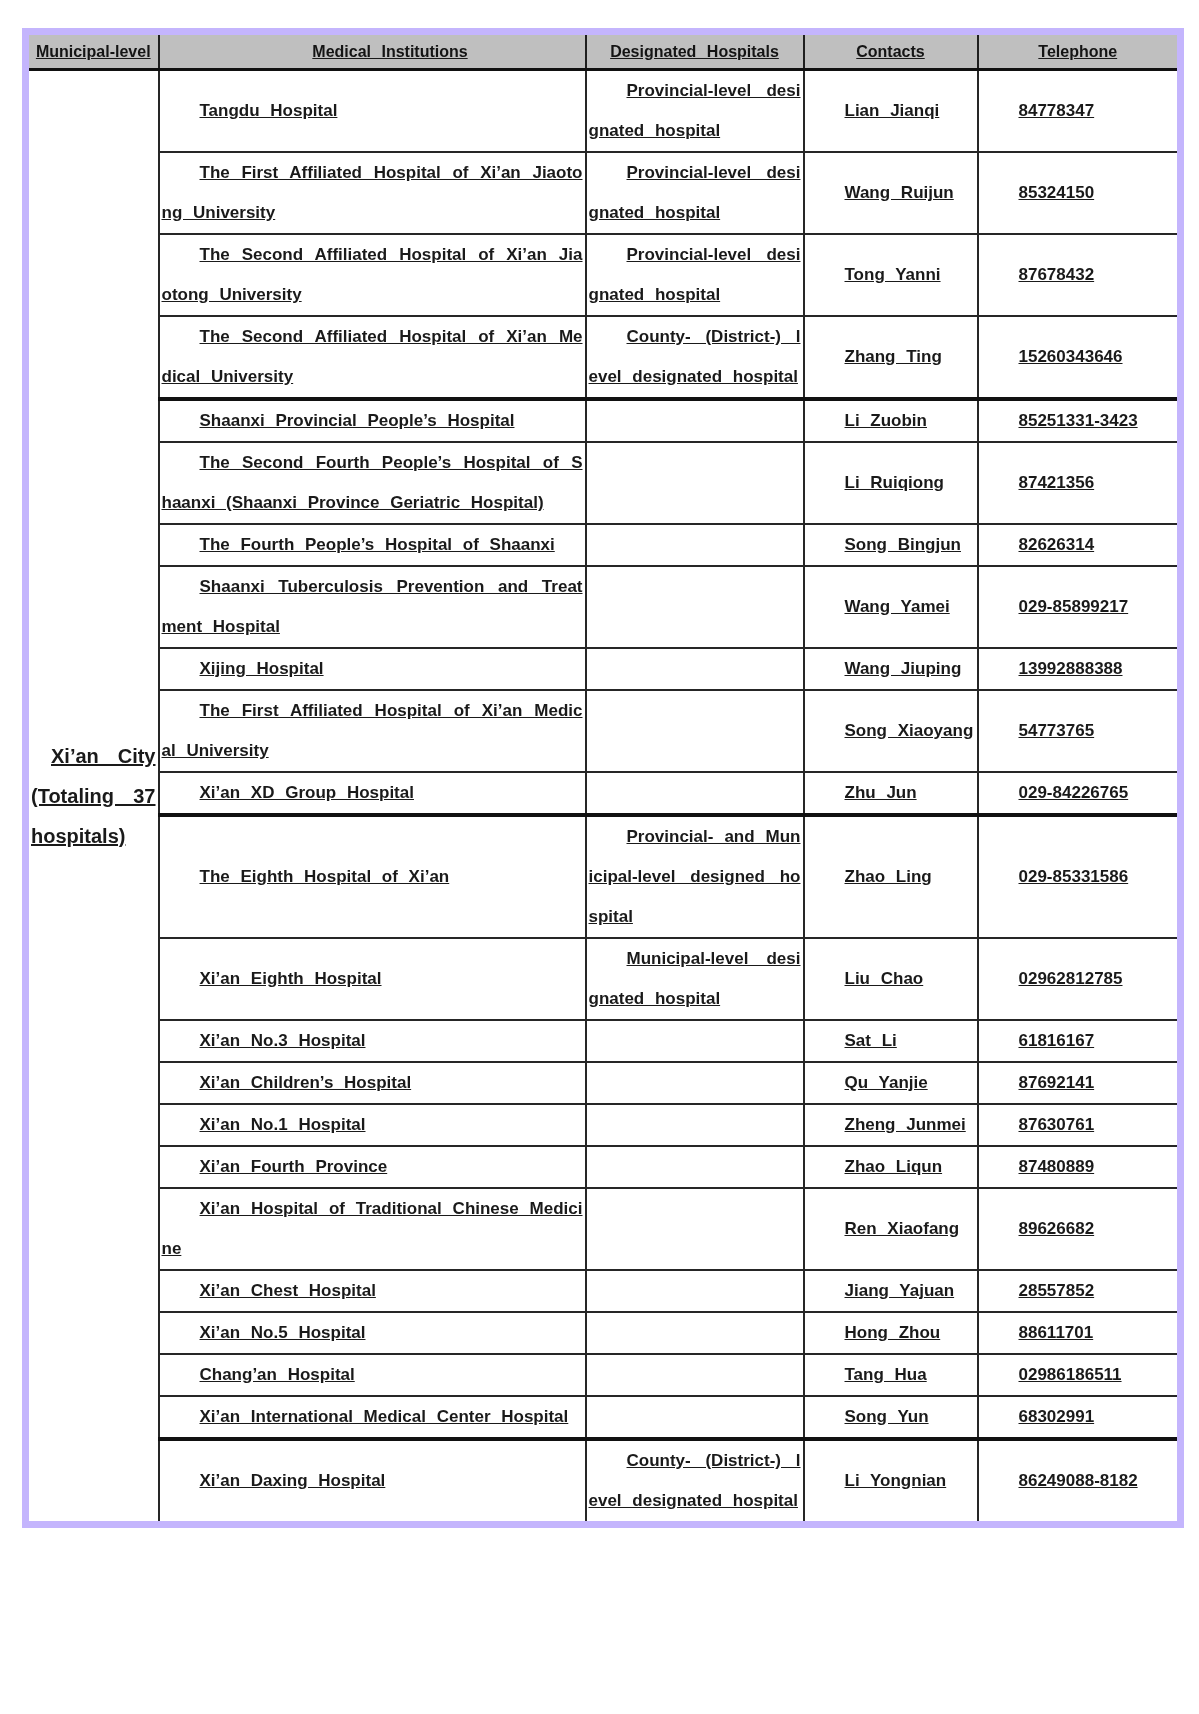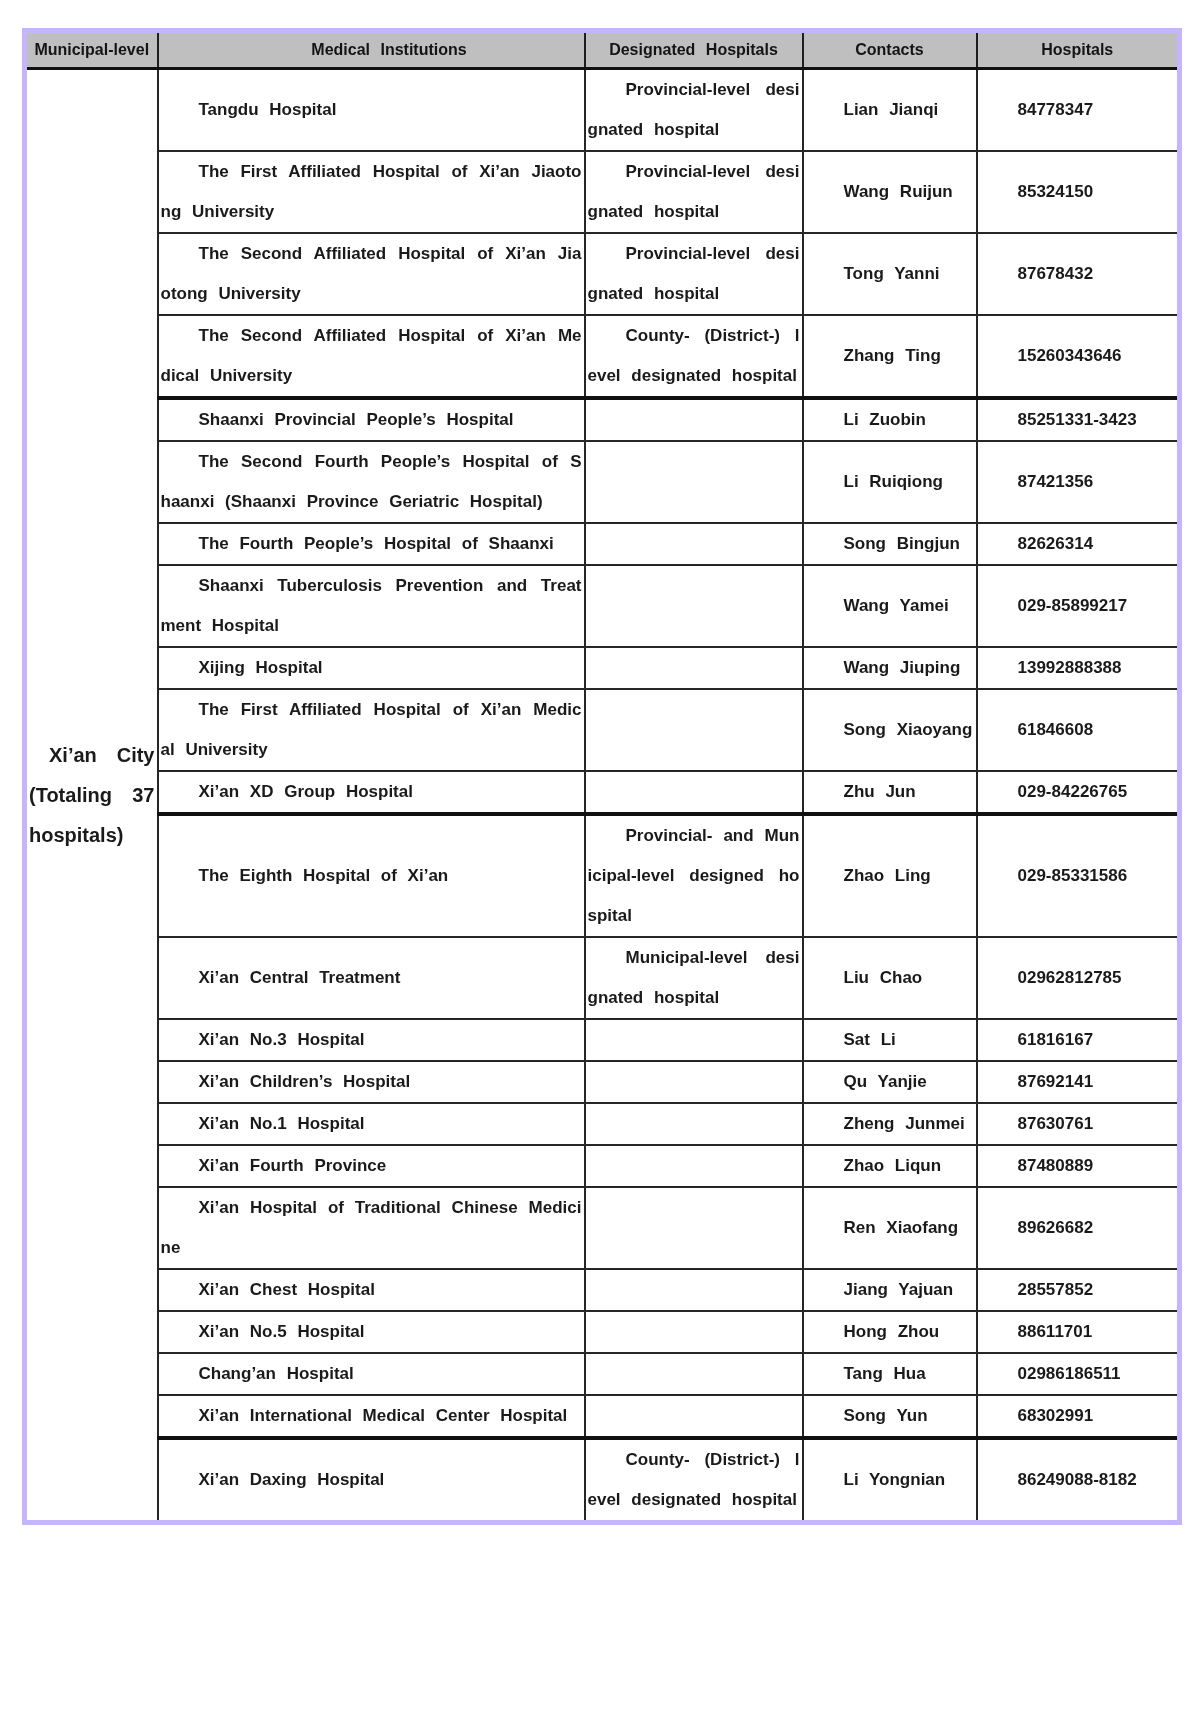"Municipal-level" table.hospital-table { border: 5px solid #c4b5fd -> 7px solid #c4b5fd; text-decoration: none -> underline }
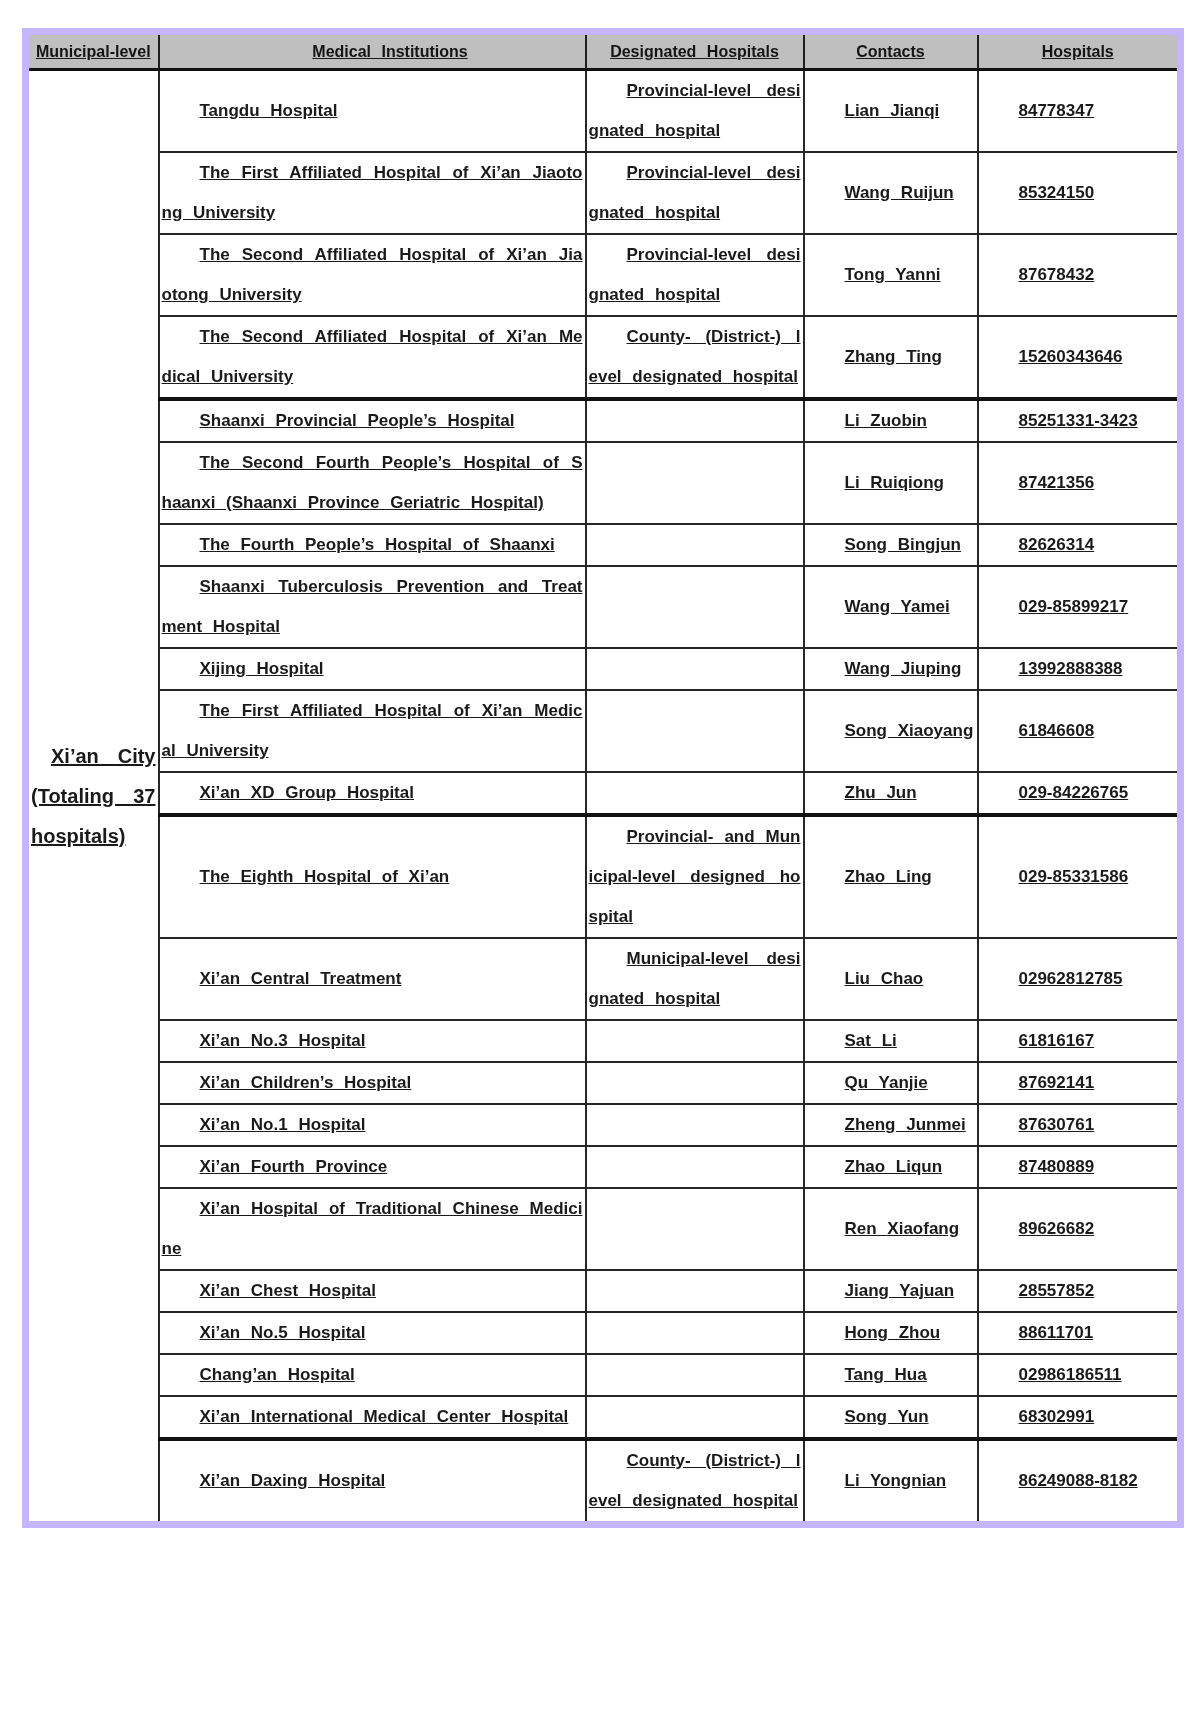"Hospitals" th { text: Hospitals -> Telephone }
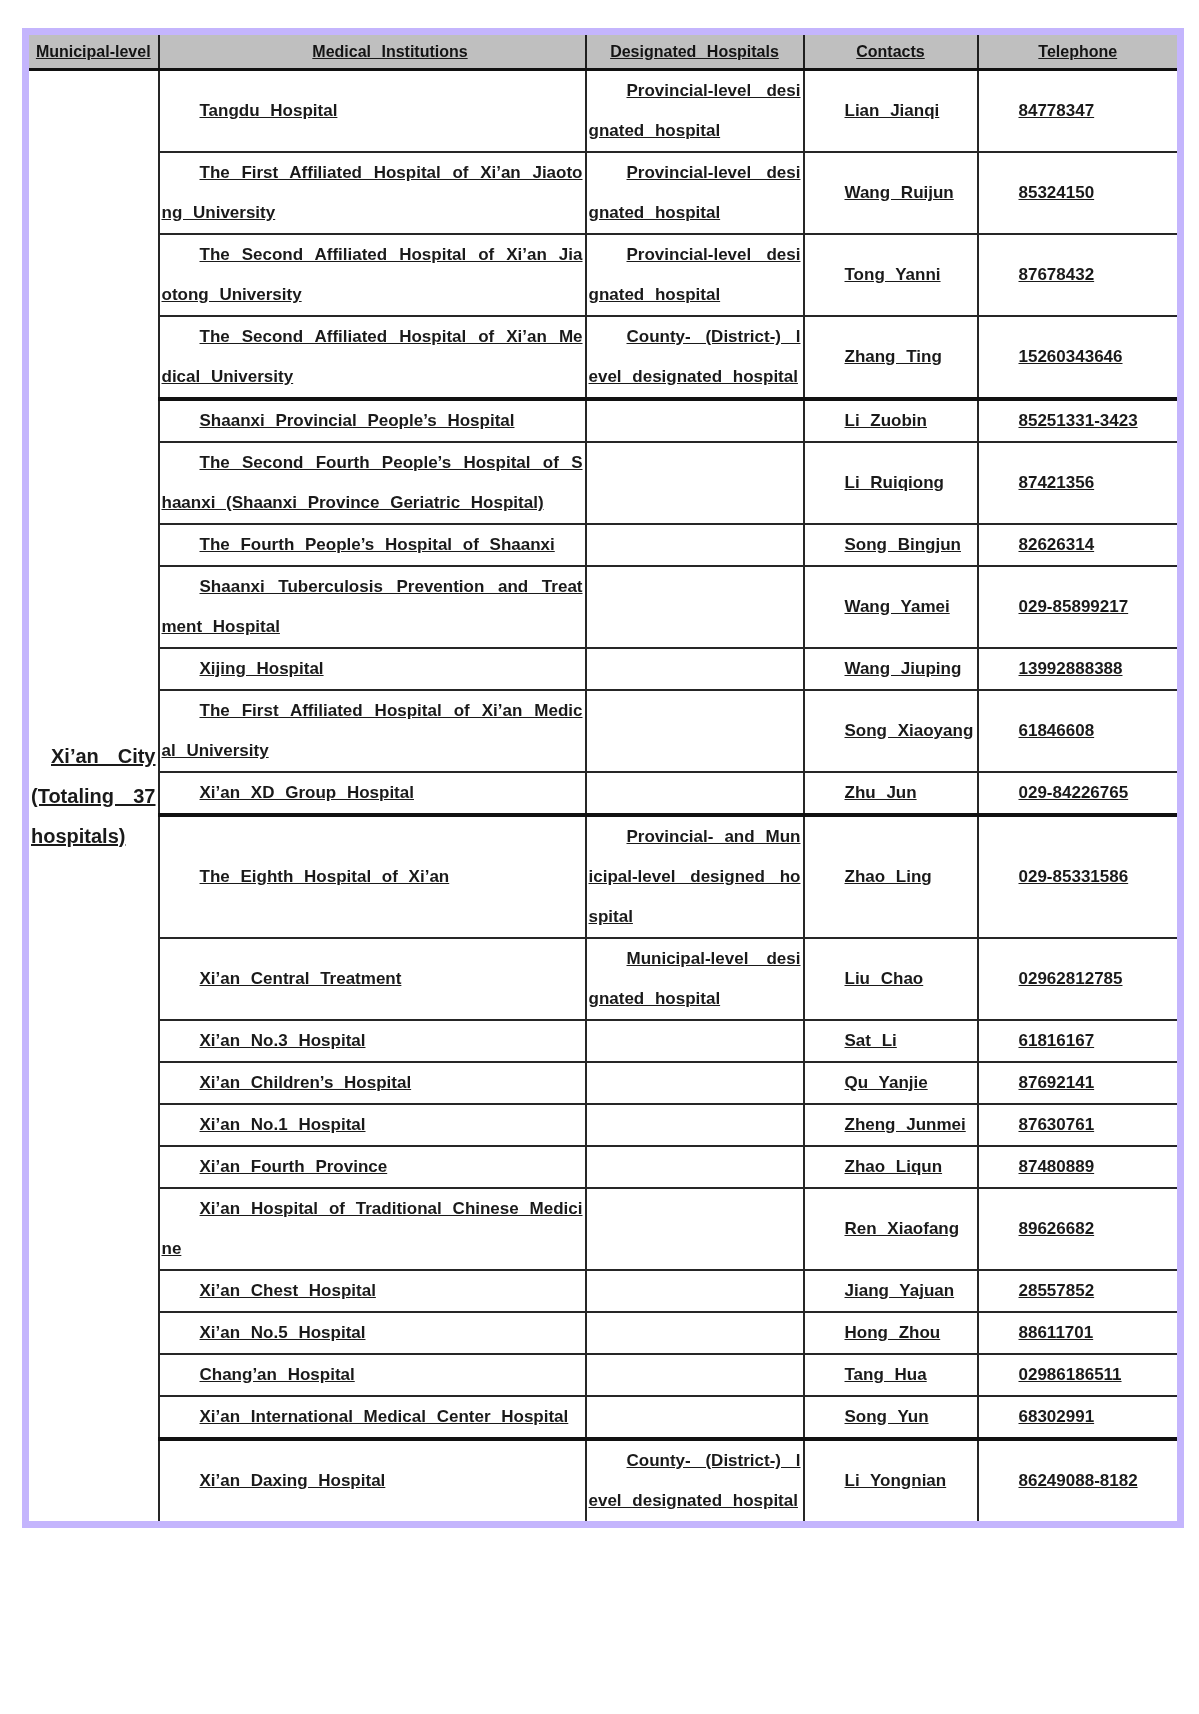"61846608" td.c-phone { text: 61846608 -> 54773765 }
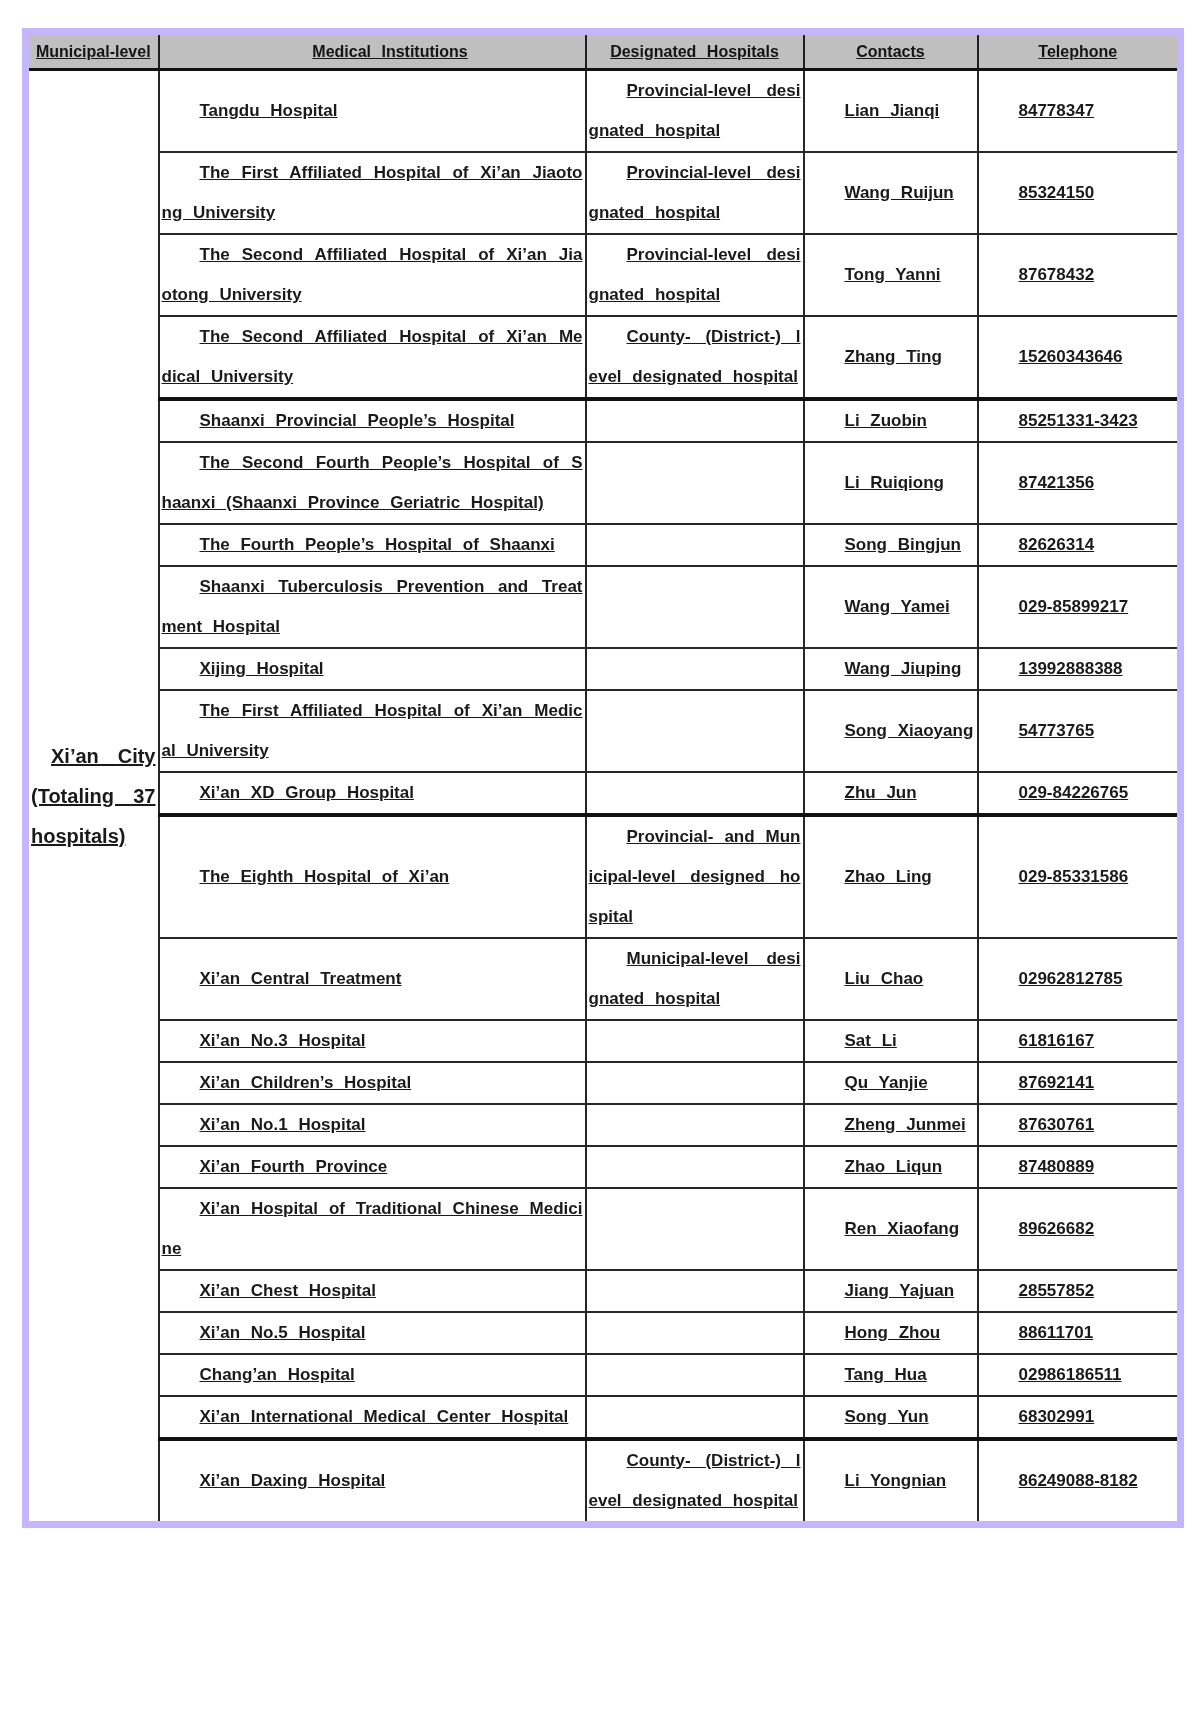"Xi’an Central Treatment" td.c-inst { text: Central Treatment -> Eighth Hospital }
